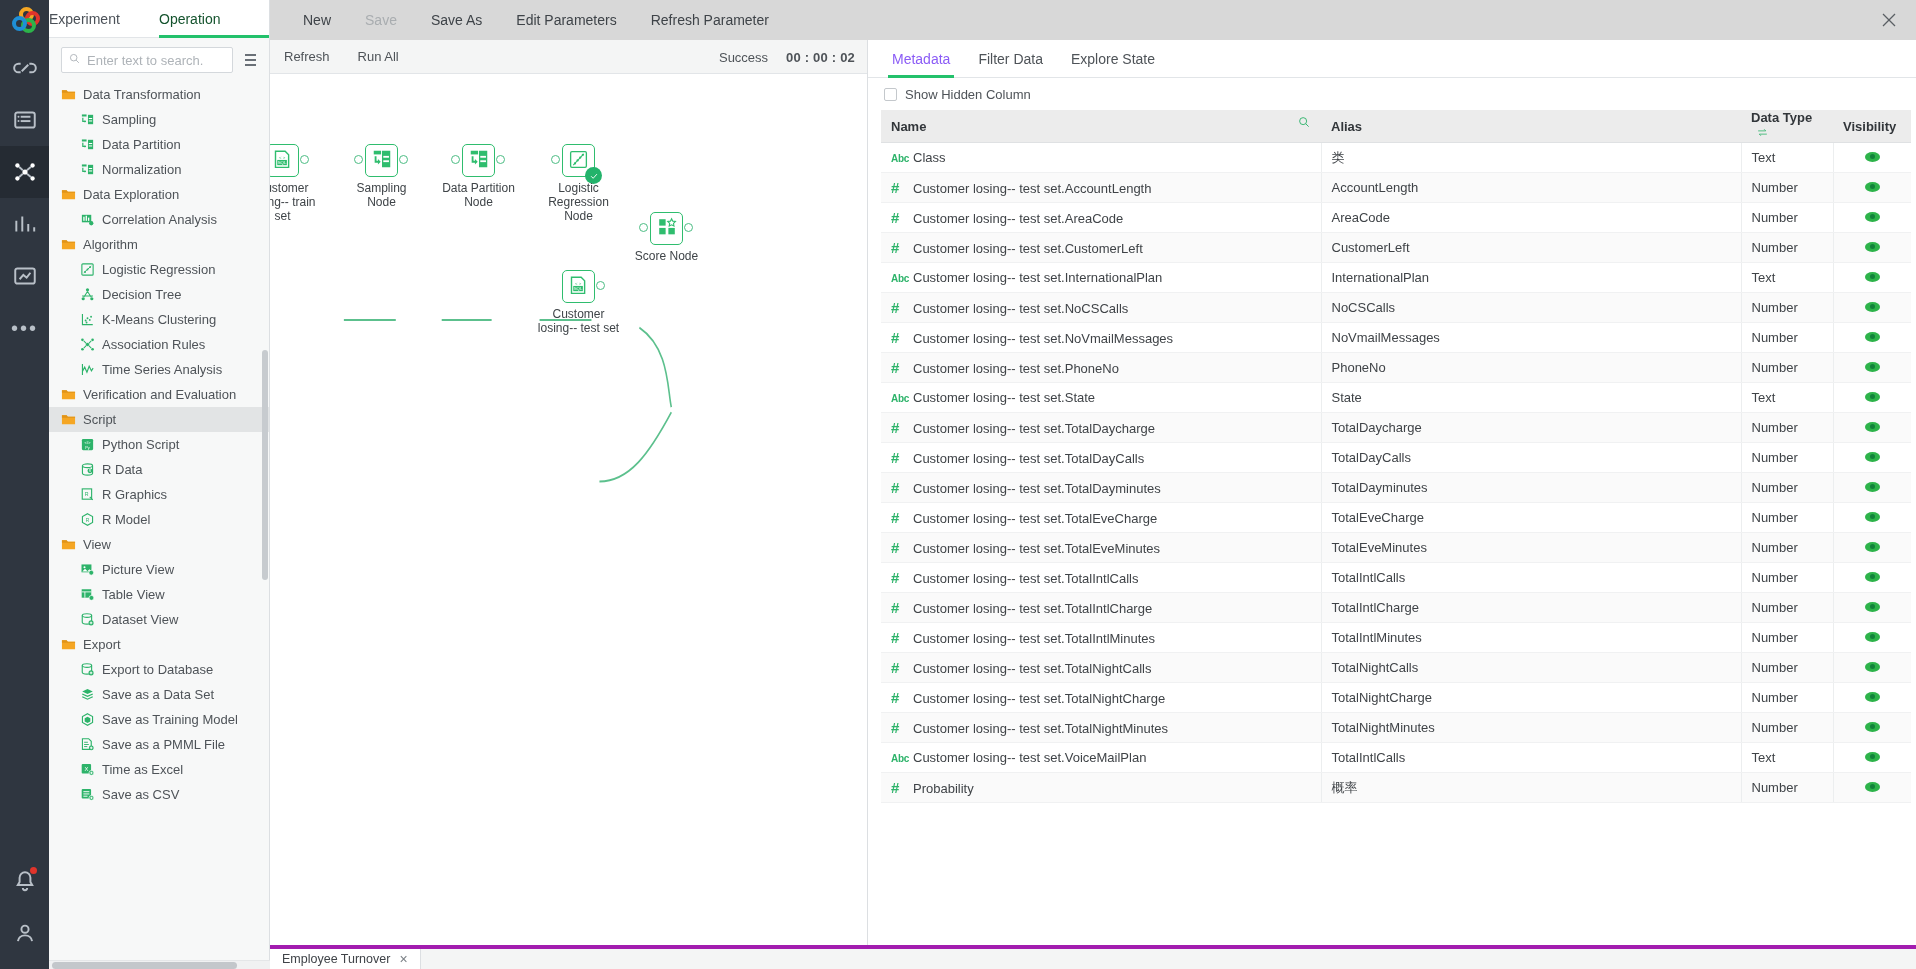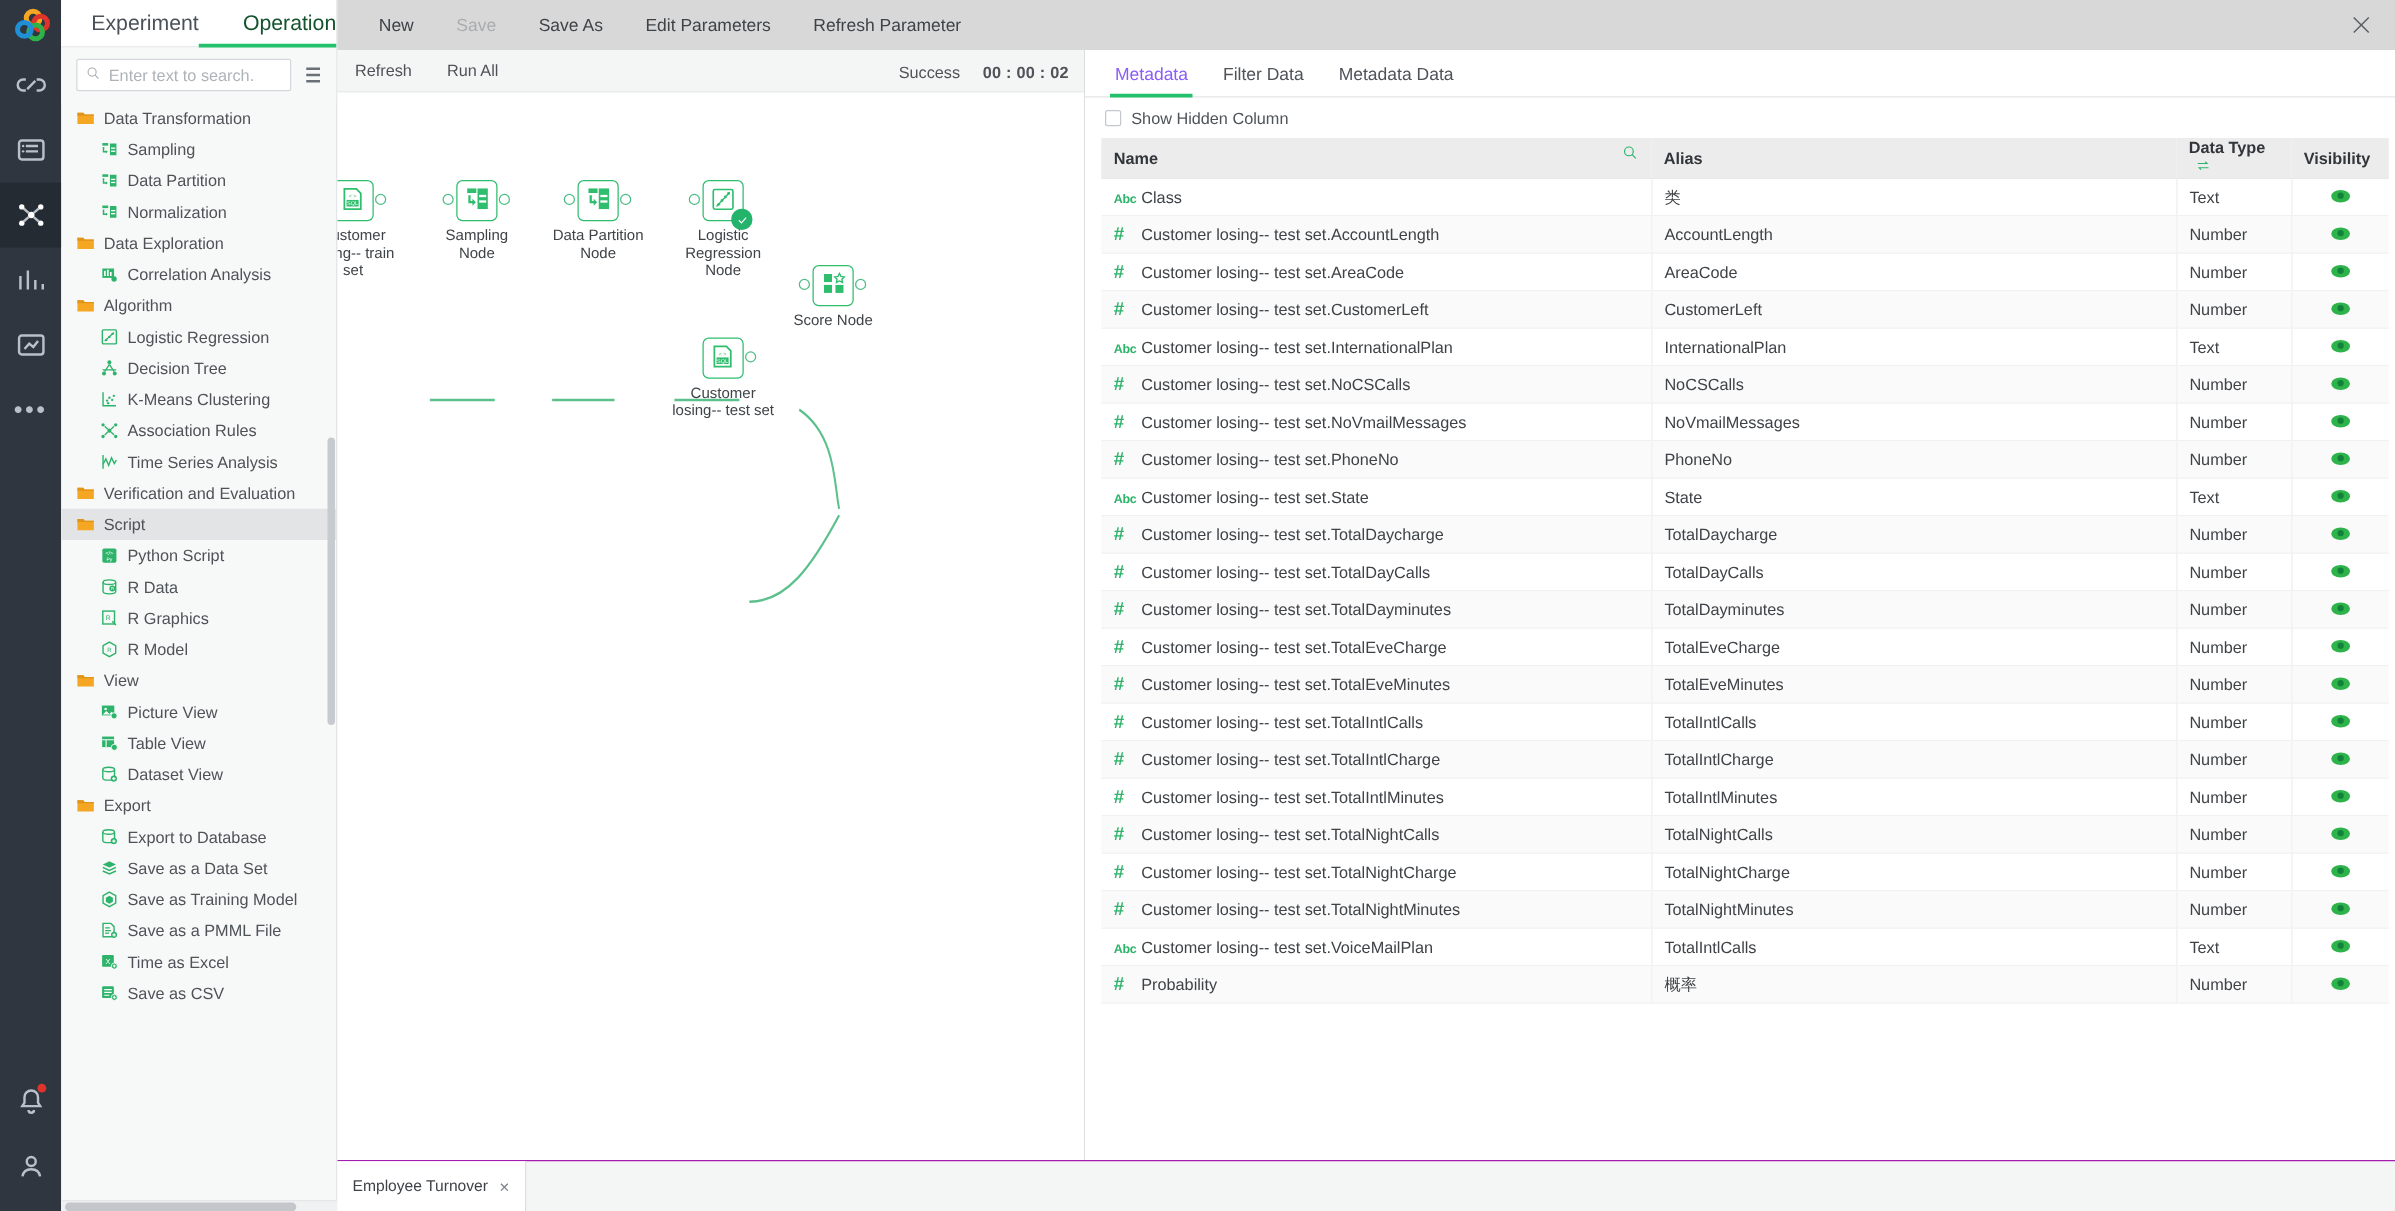"Experiment" .tab-top { font-size: 17px -> 14px; justify-content: flex-end -> flex-start }
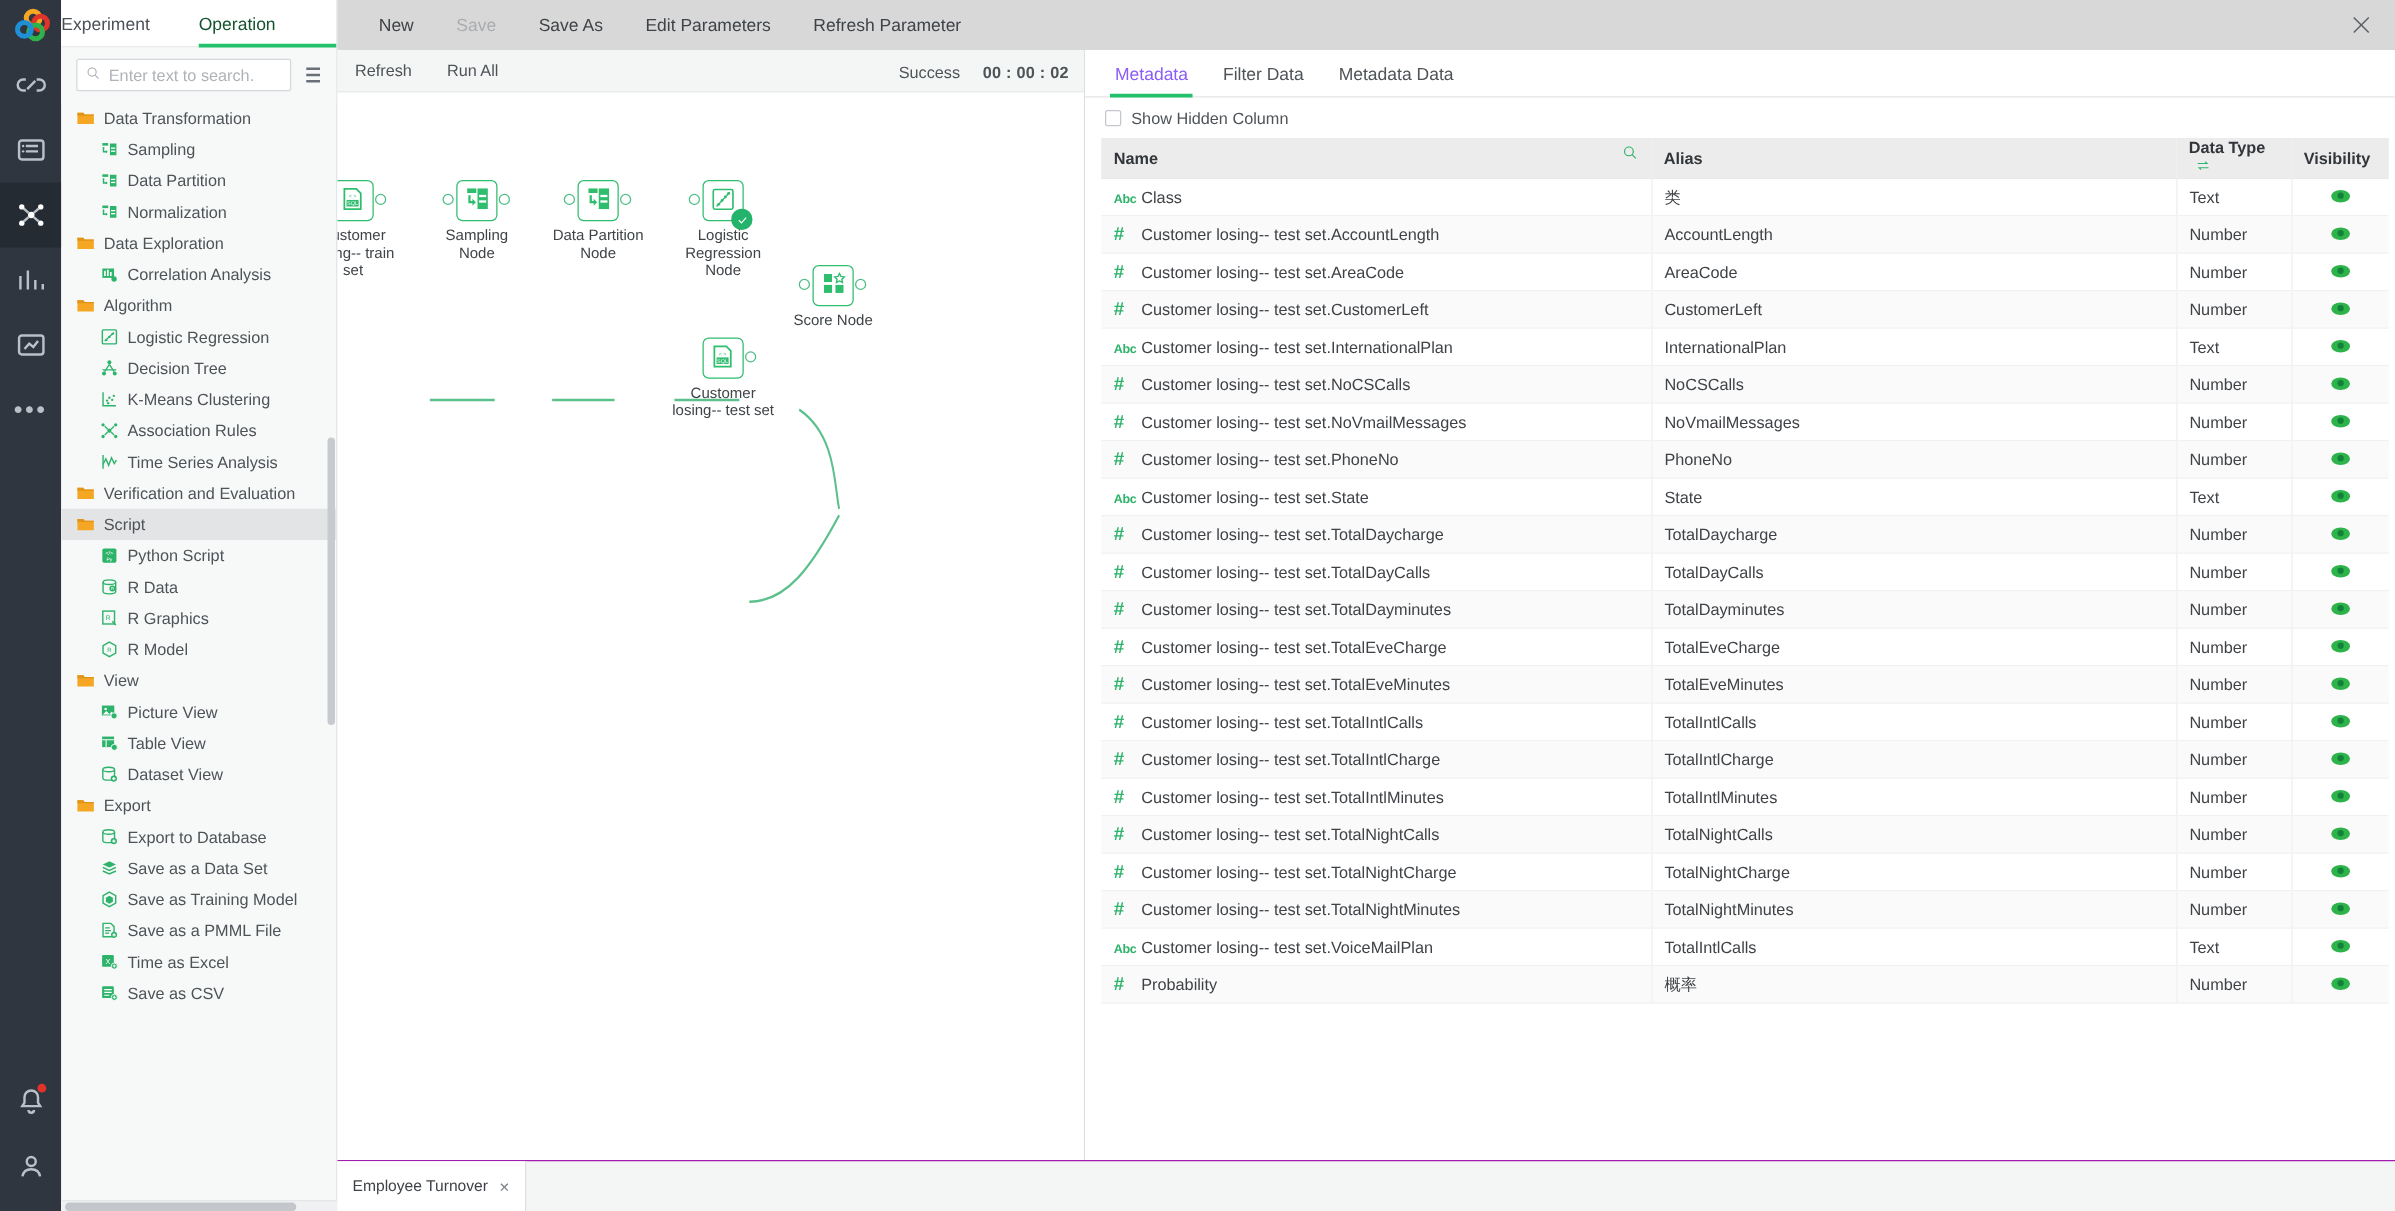"Metadata Data" span { text: Metadata Data -> Explore State }
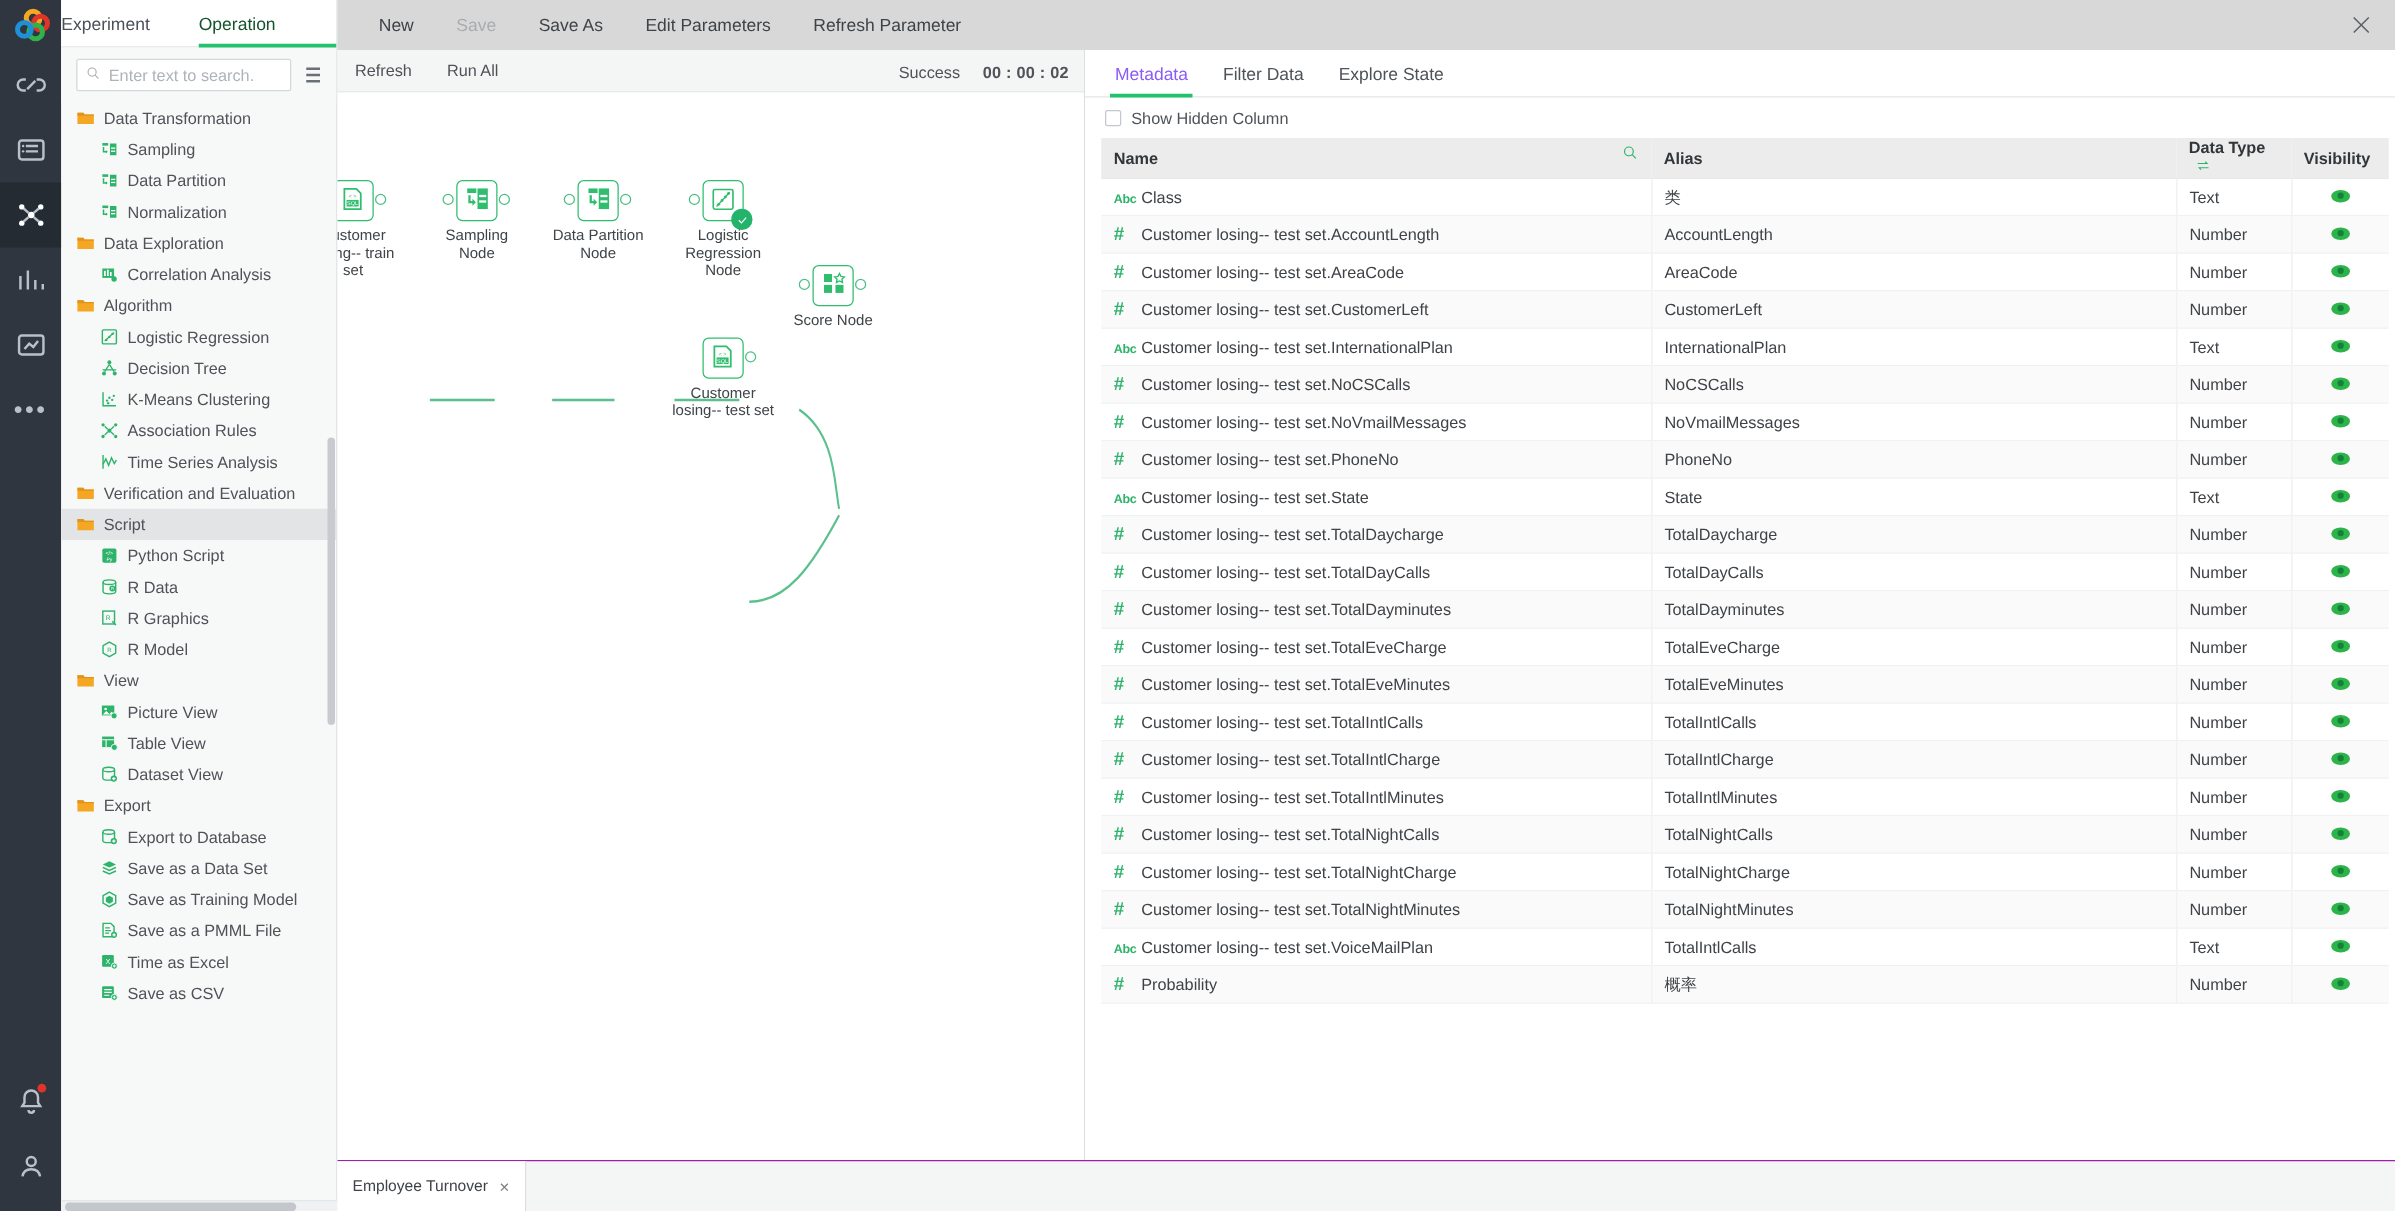"Employee Turnover" .bottombar { border-top: 1px solid #a21caf -> 4px solid #a21caf; height: 41px -> 24px }
